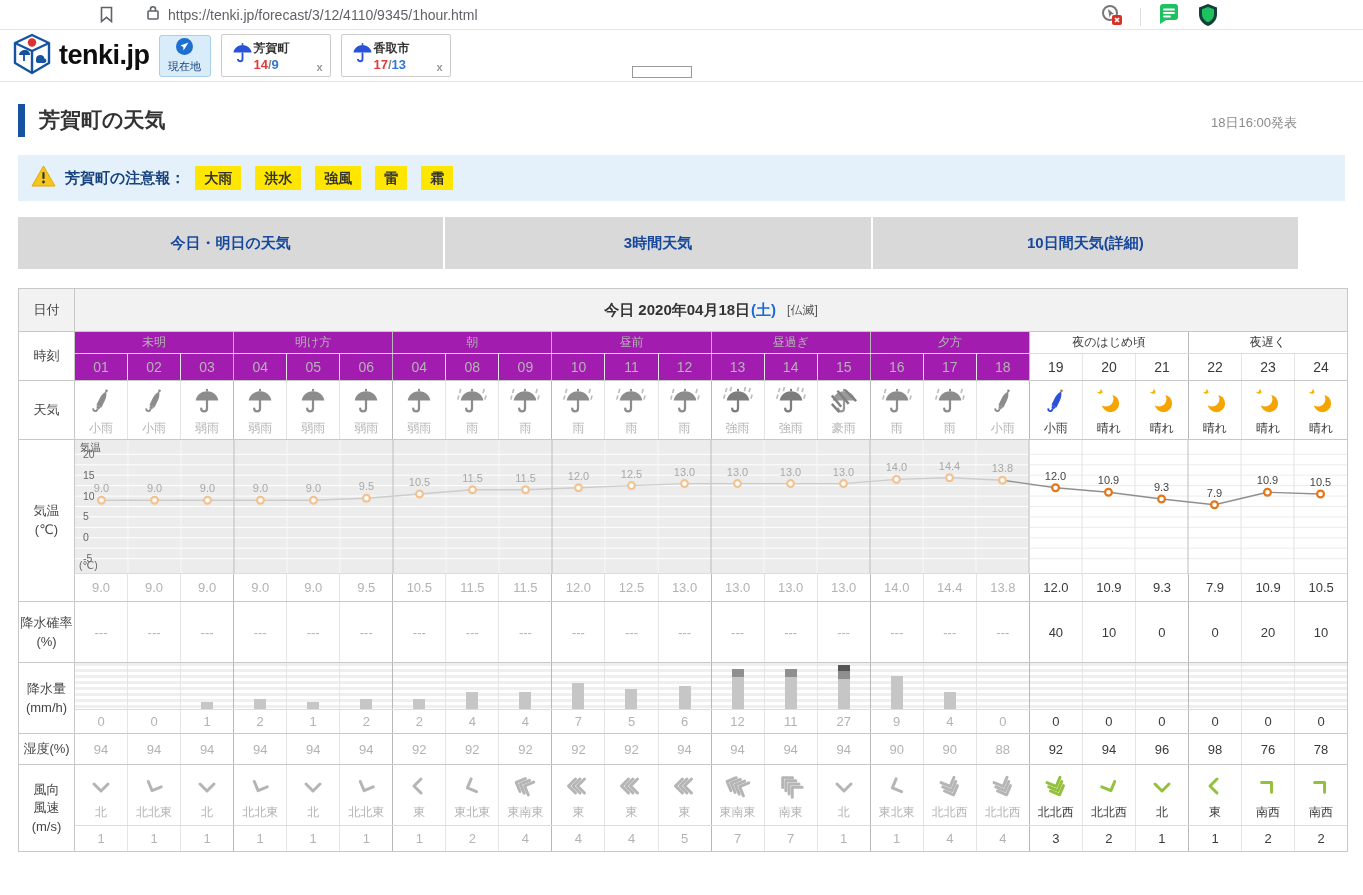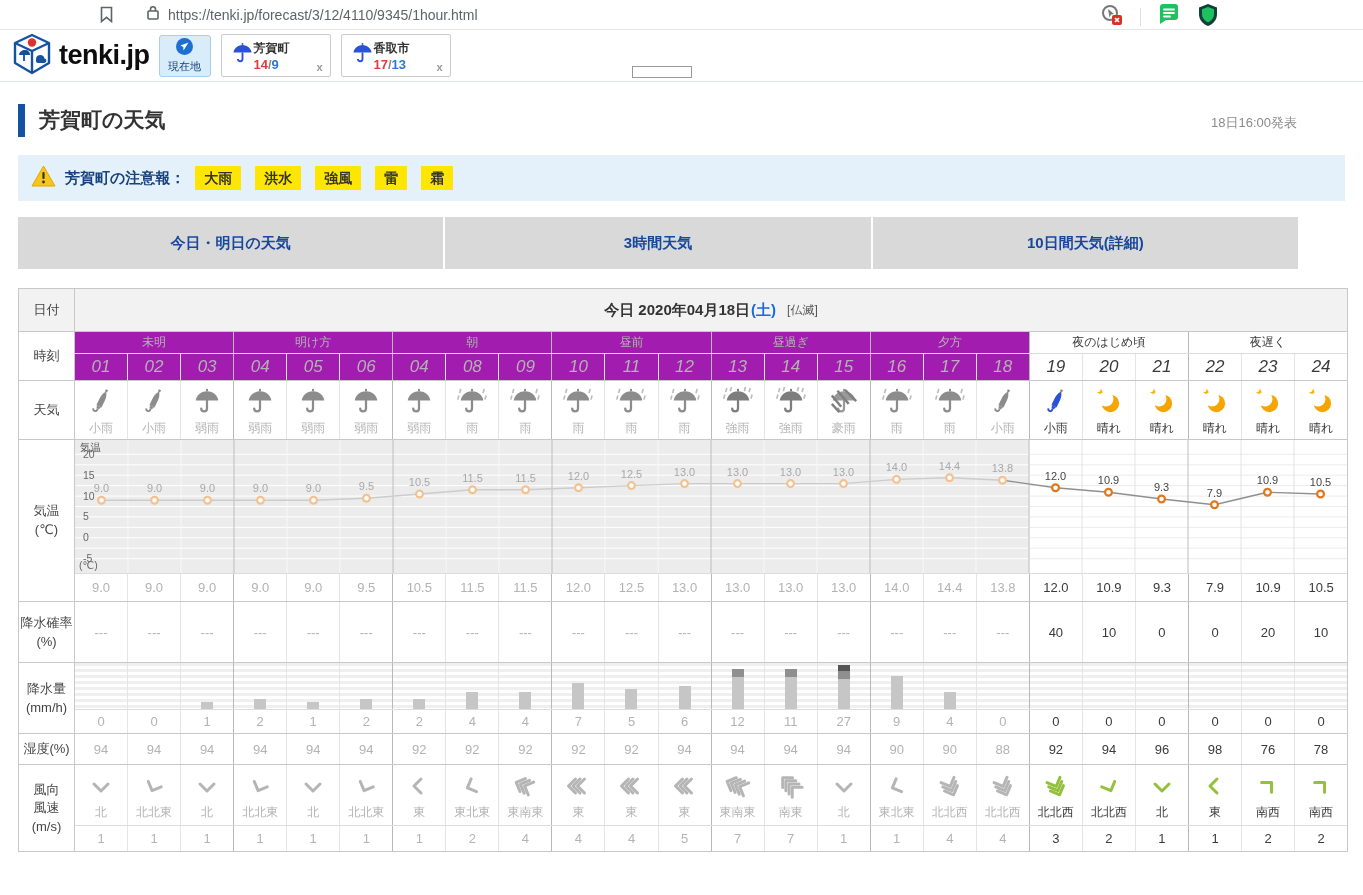"01" .row-hours { font-size: 17px -> 14px; font-style: italic -> none }
